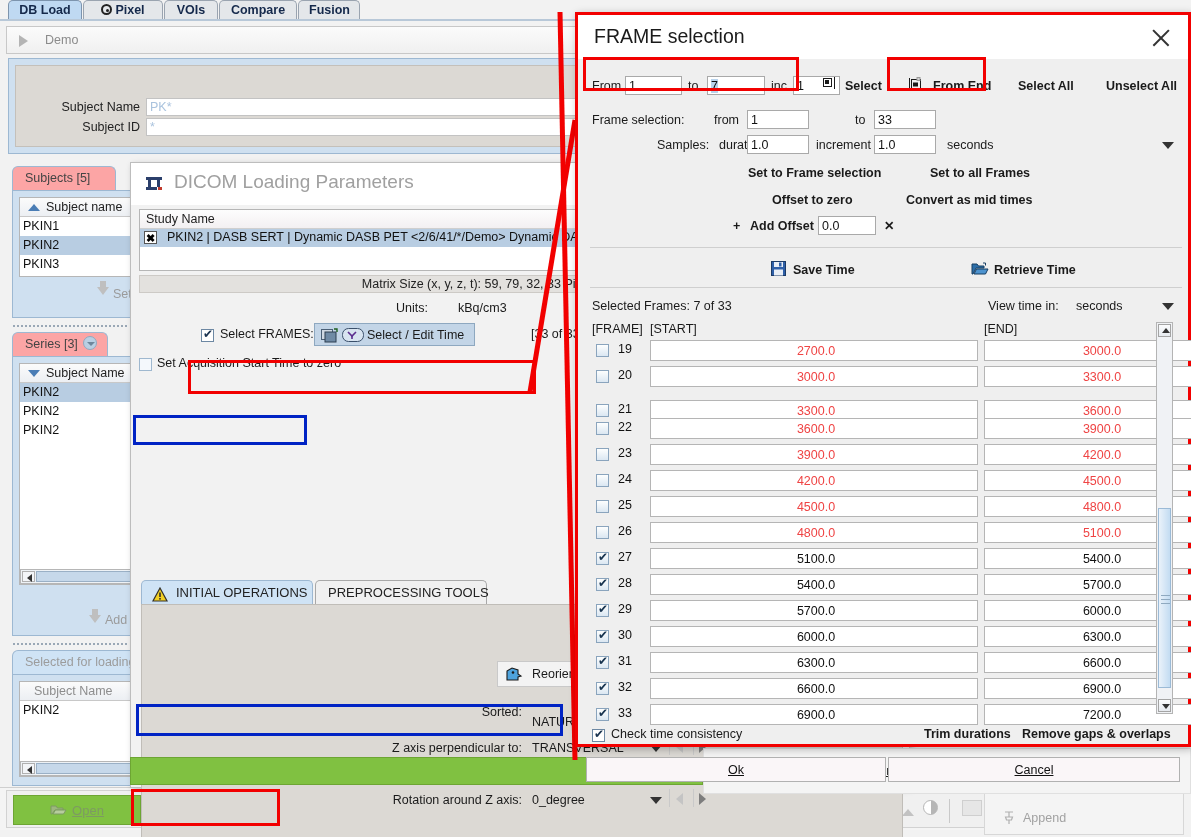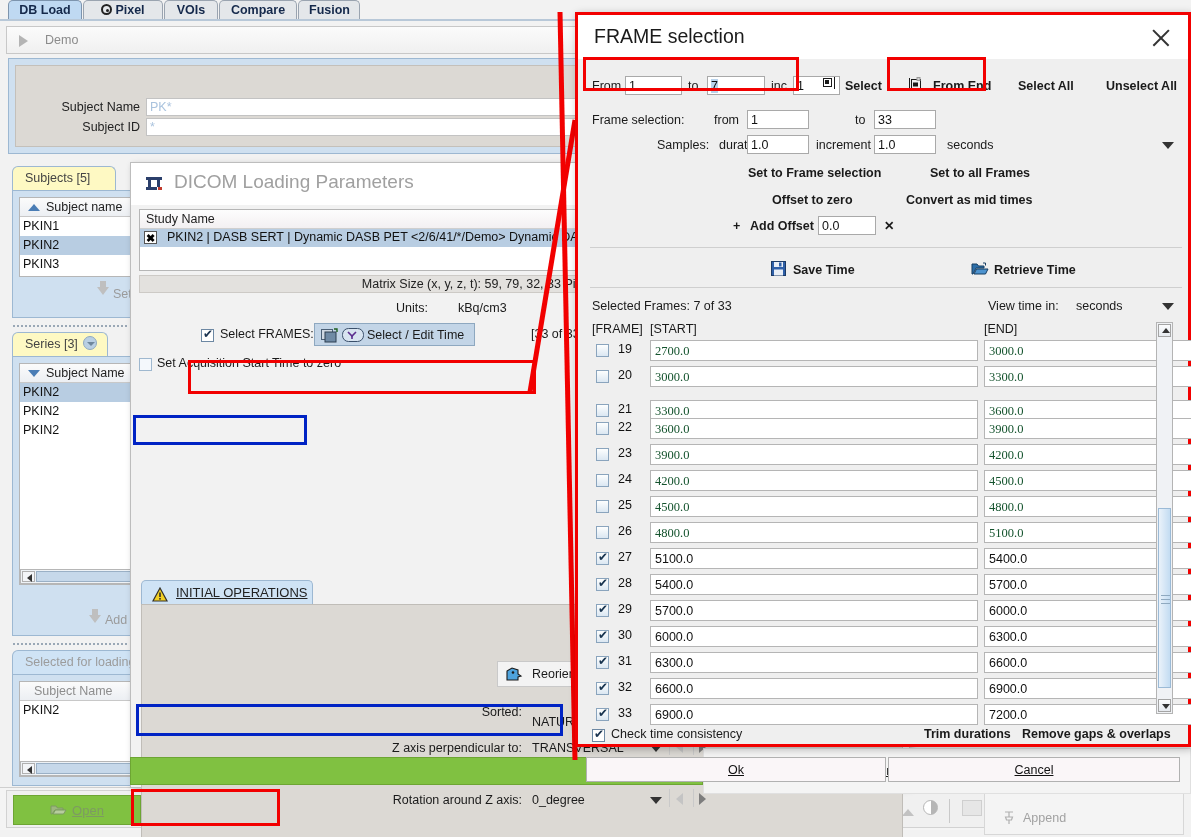"Subjects [5]" .ptab { background: #fef9c3 -> #fca5a5 }
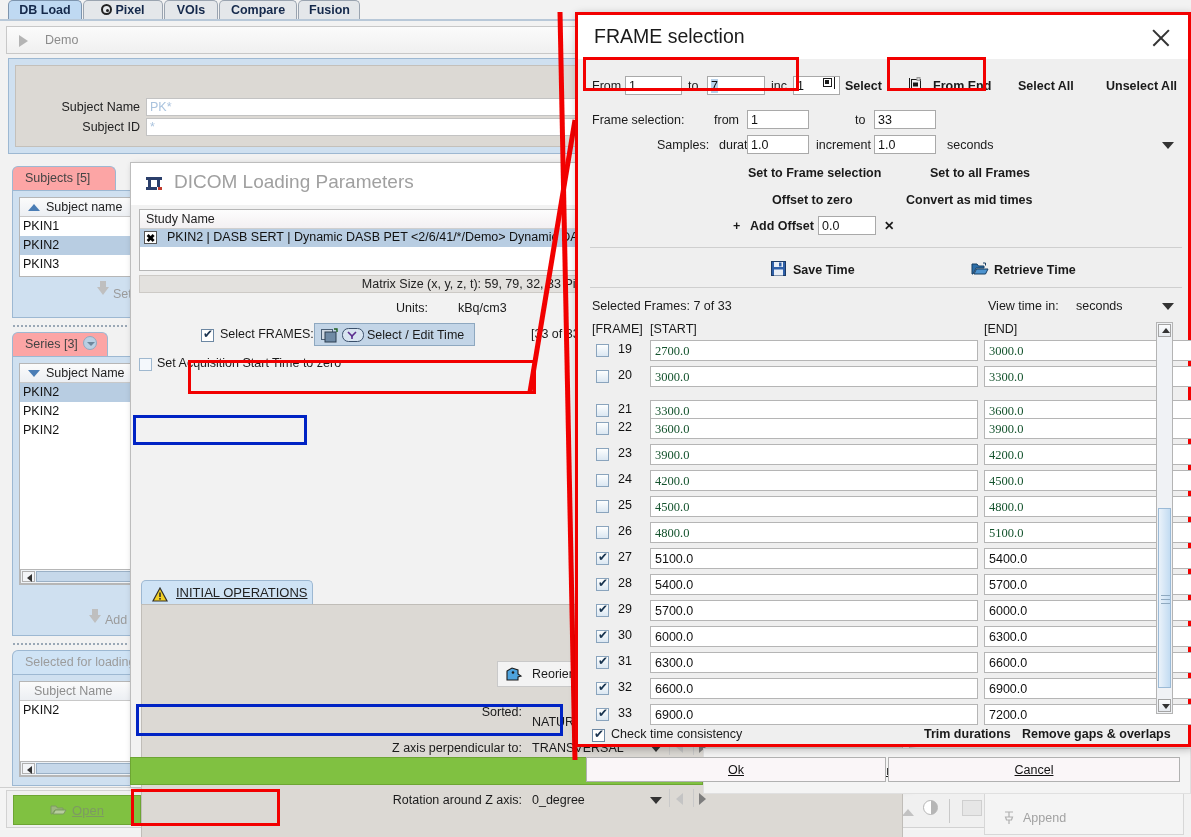"19" .frow { text-align: none -> center }
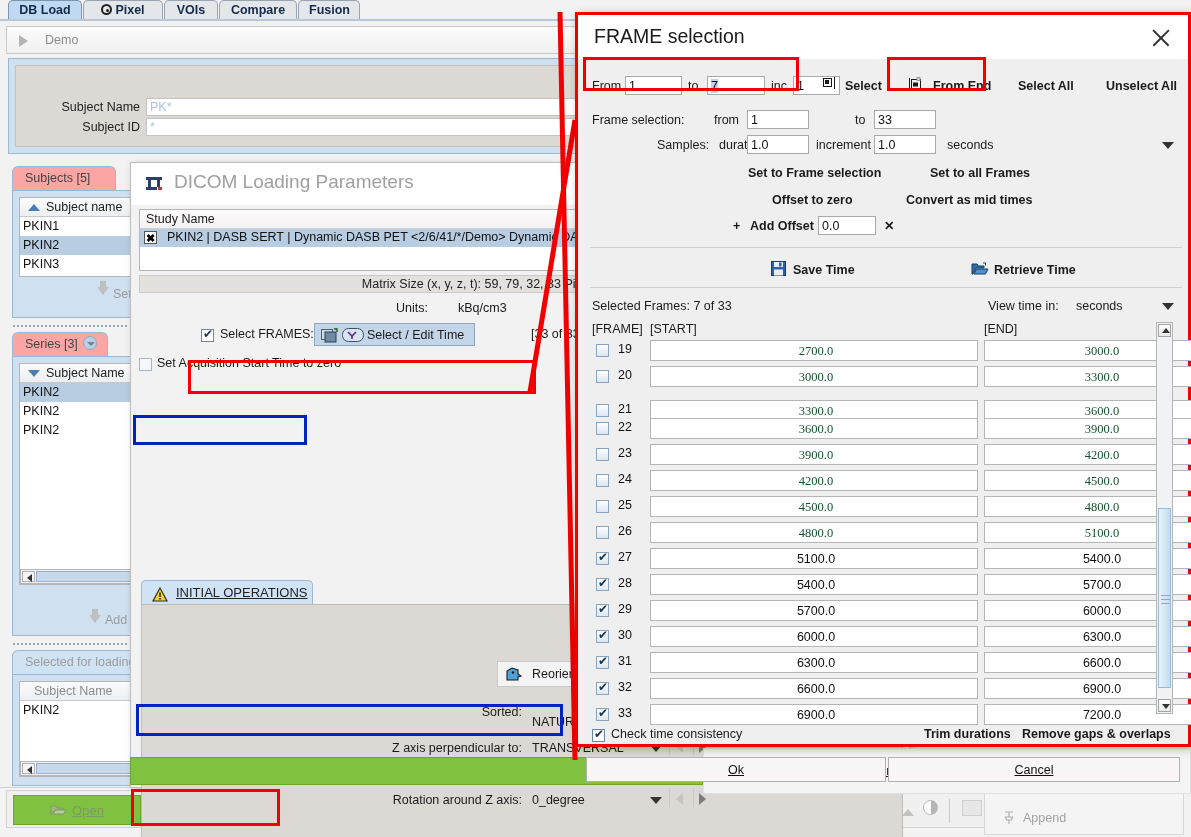"2700.0" .frow .fin.dim { color: #14532d -> #ef4444; font-family: Liberation Serif, serif -> none }
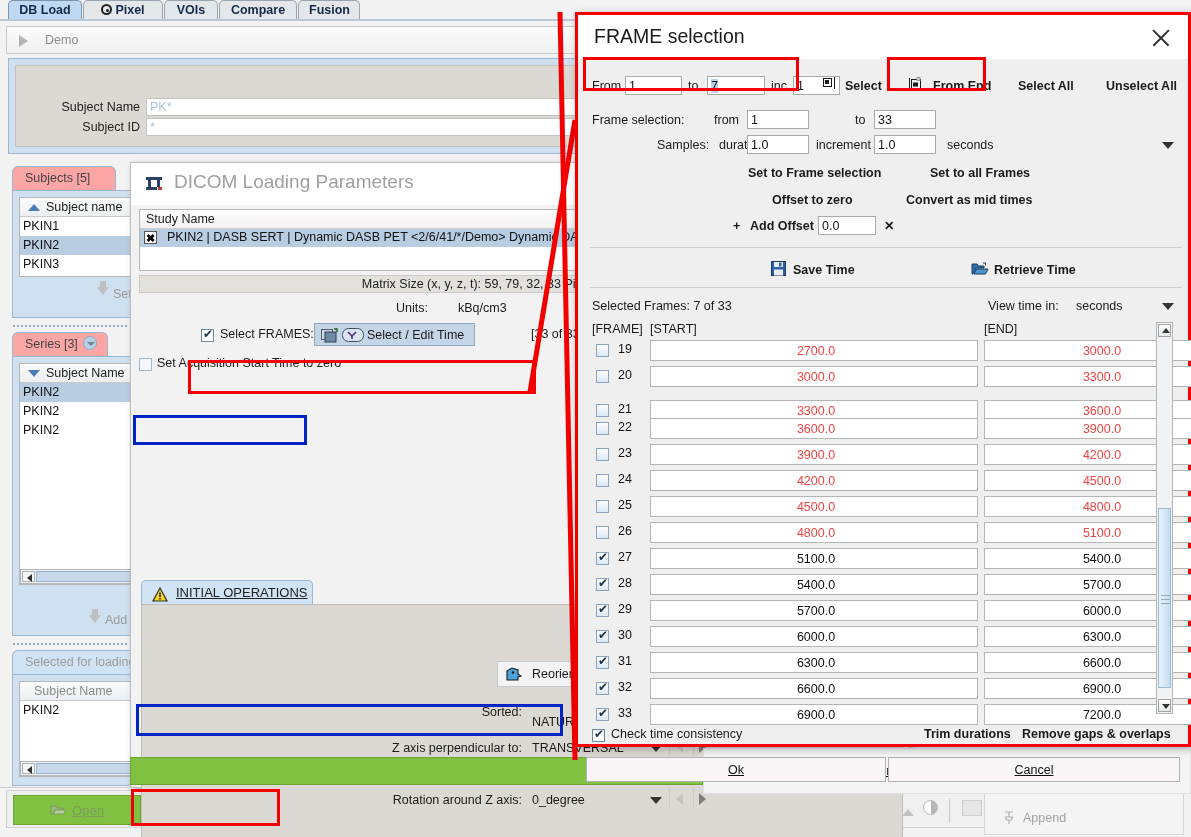"INITIAL OPERATIONS" span { text-decoration: underline -> none }
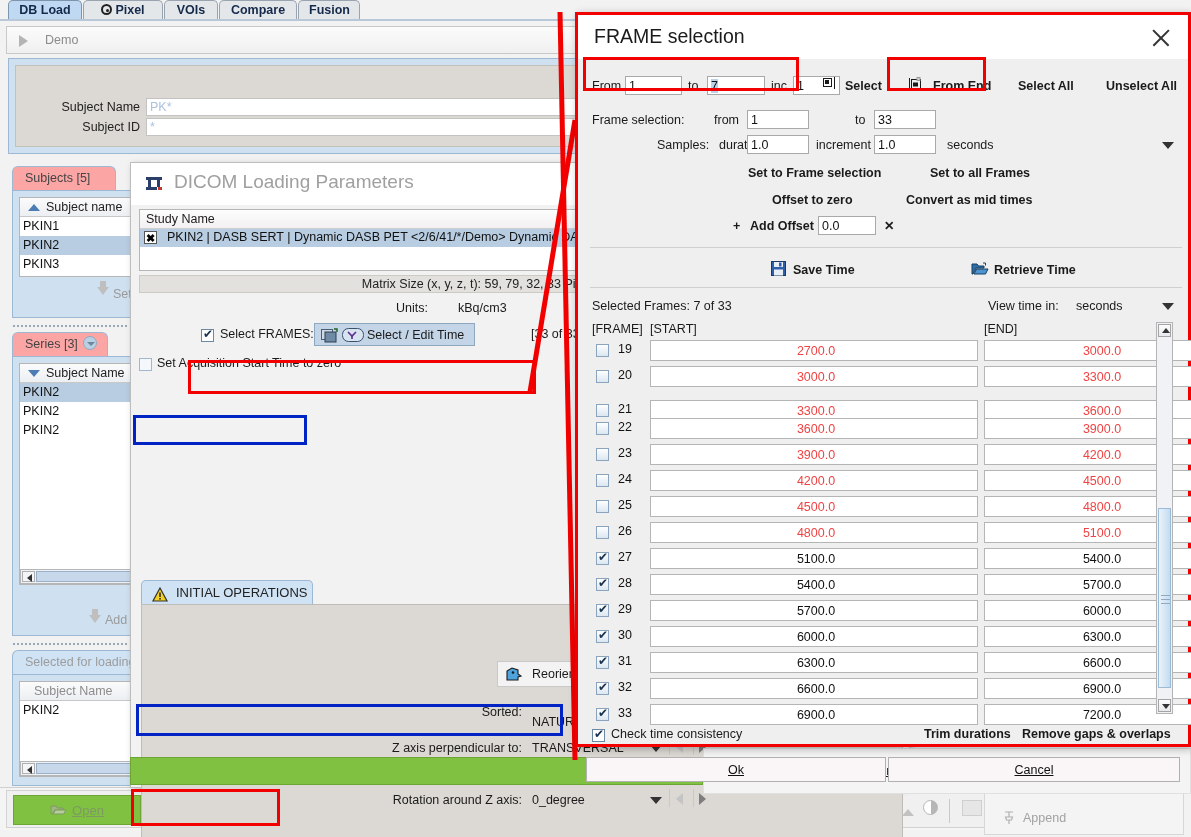"PREPROCESSING TOOLS" div.itab { html: none -> <div> <span>PREPROCESSING TOOLS</span> </div> }
